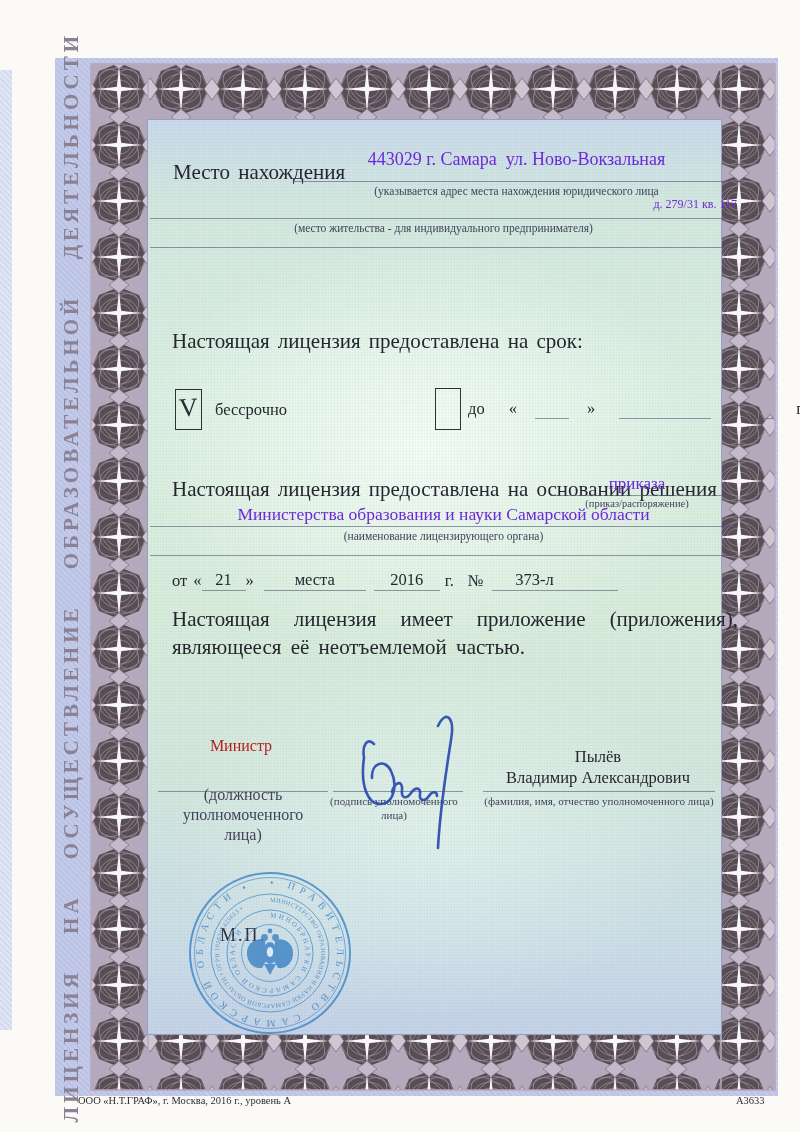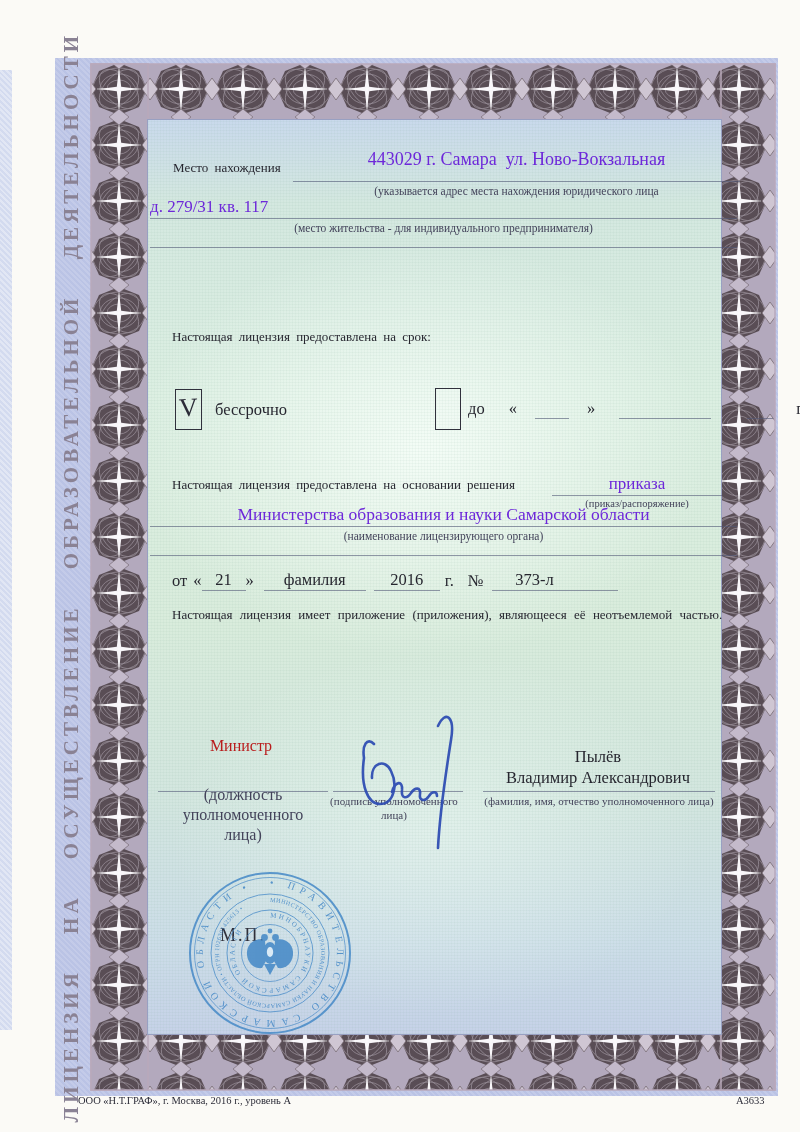"Место нахождения" .body-text { font-size: 13px -> 21px }
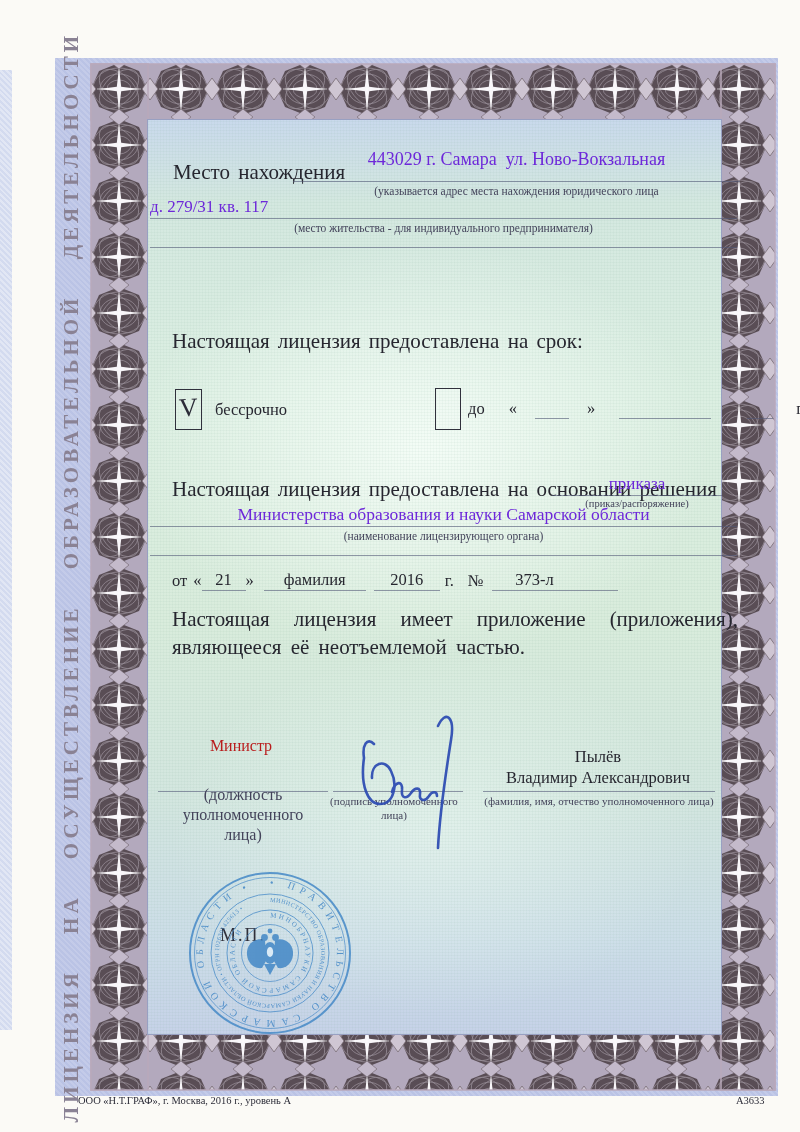"д. 279/31 кв. 117" div.t { font-size: 17px -> 12px; text-align: left -> right }
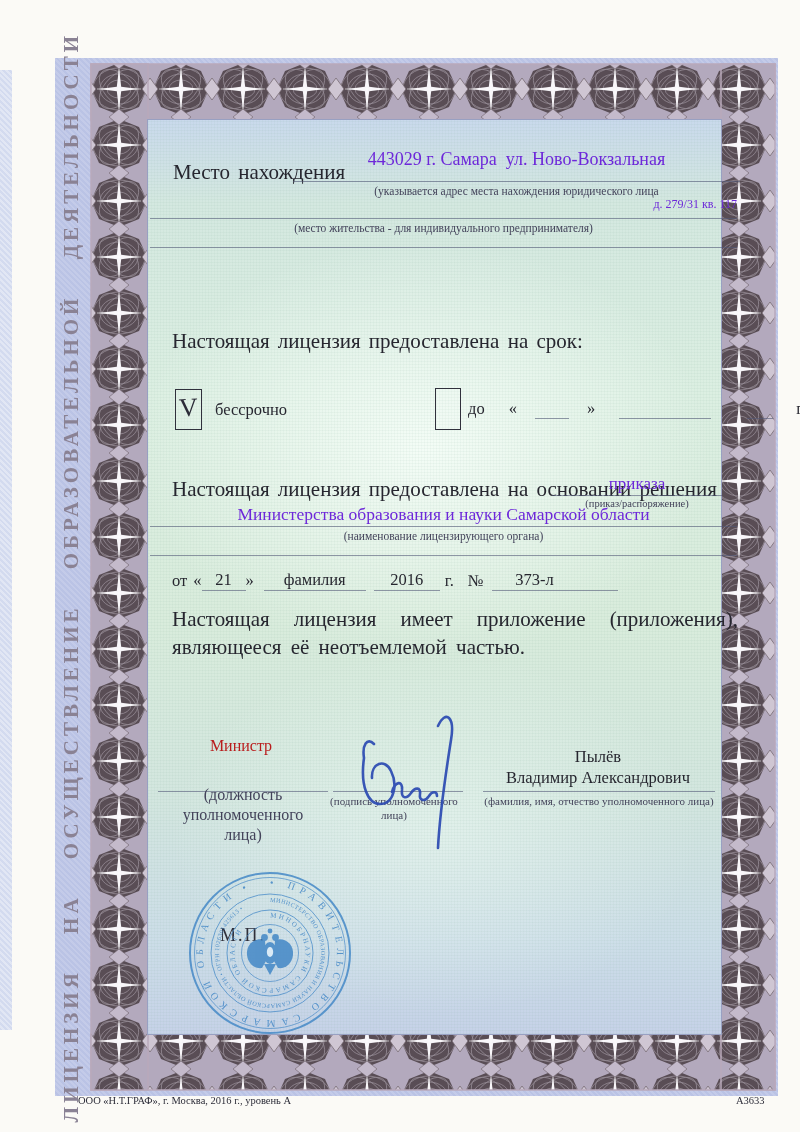"фамилия" span.uval { text: фамилия -> места }
